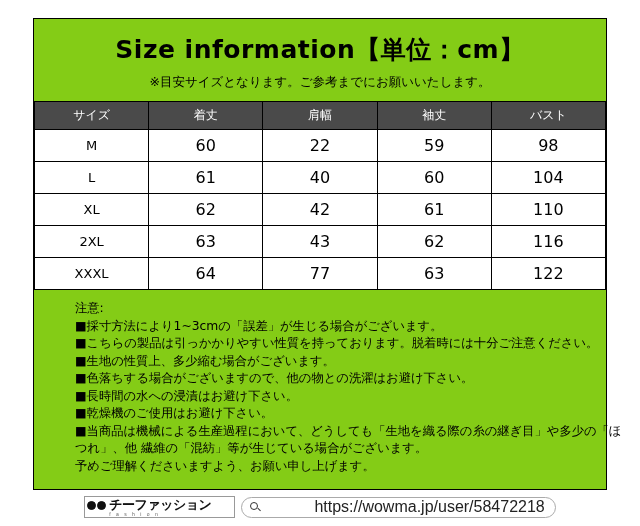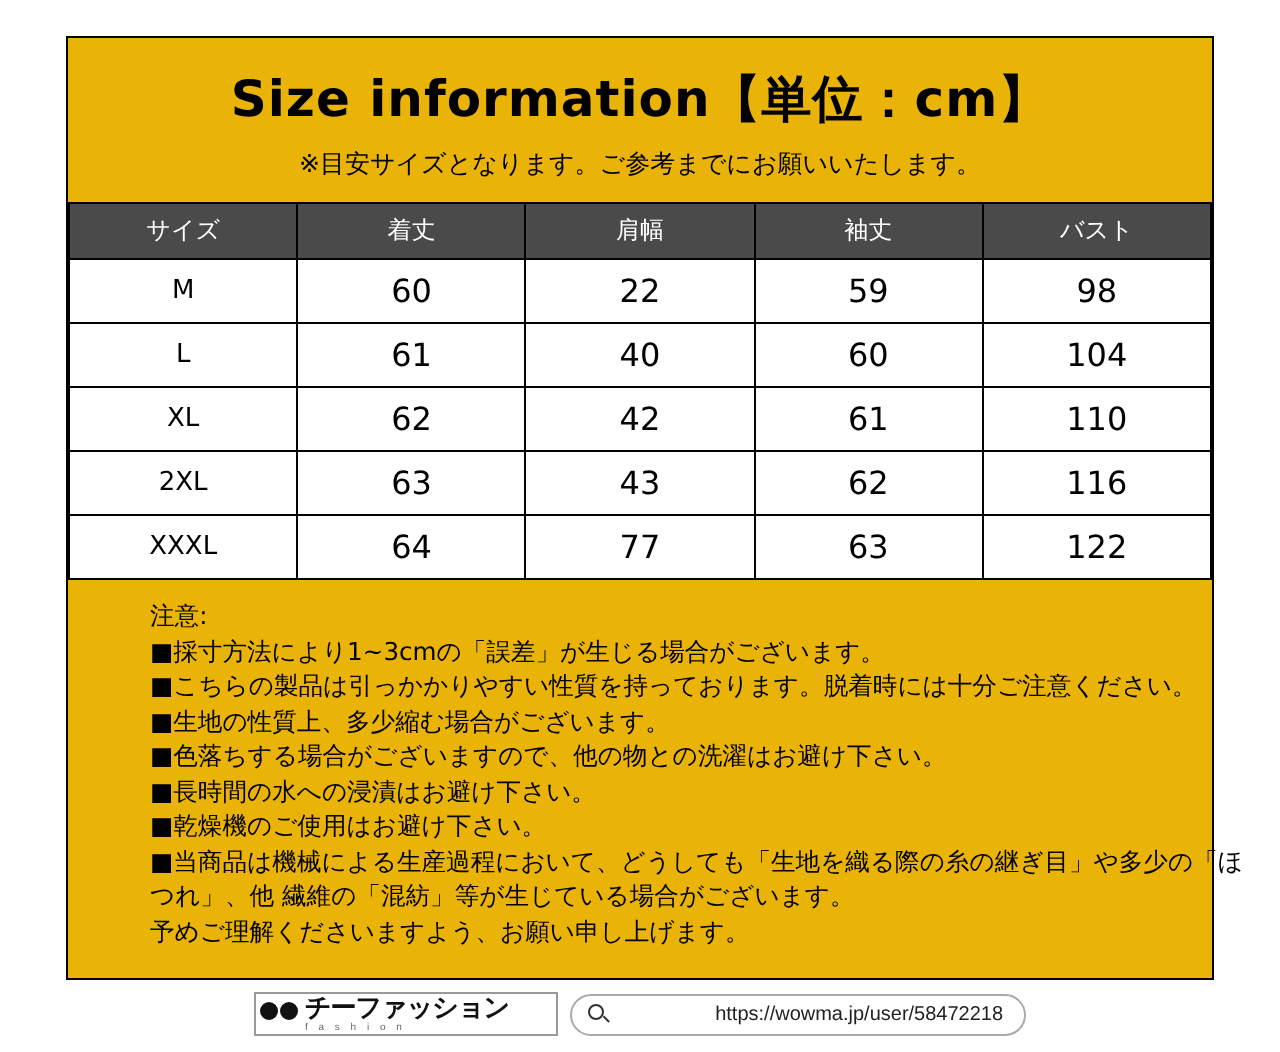"Size information【単位：cm】" .frame { background: #eab308 -> #84cc16 }
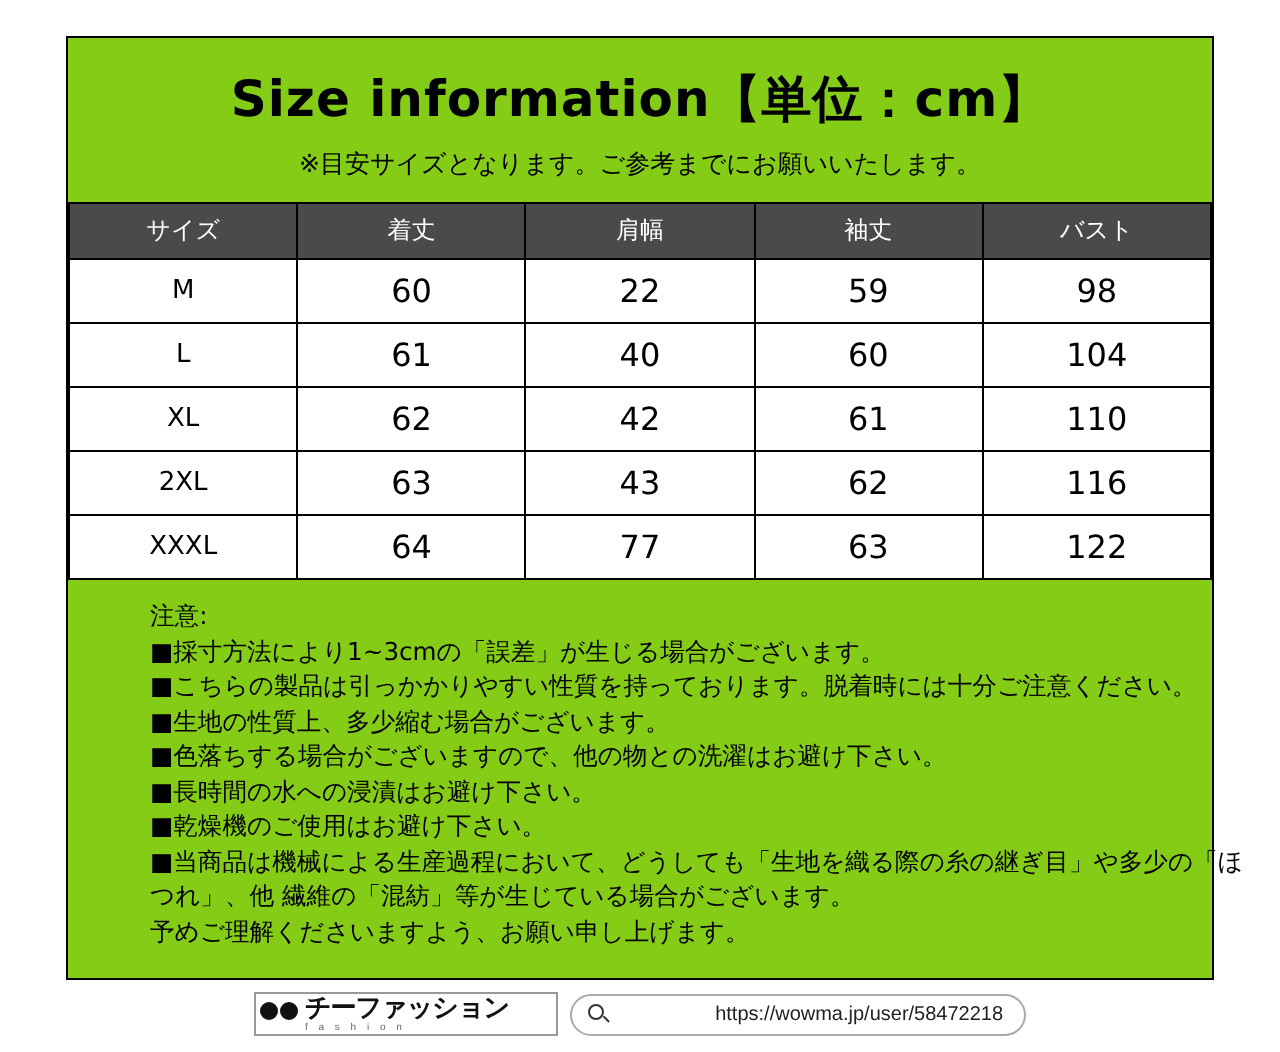"https://wowma.jp/user/58472218" .urlbox .urltext { font-size: 10px -> 16px }
